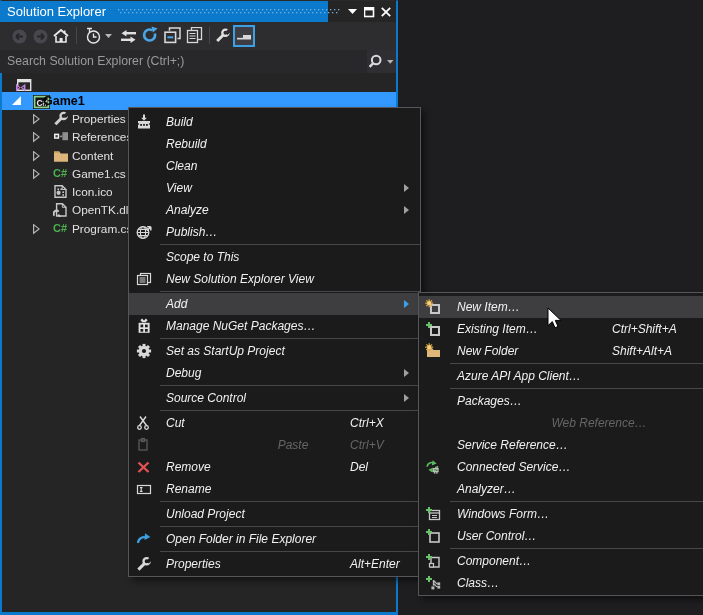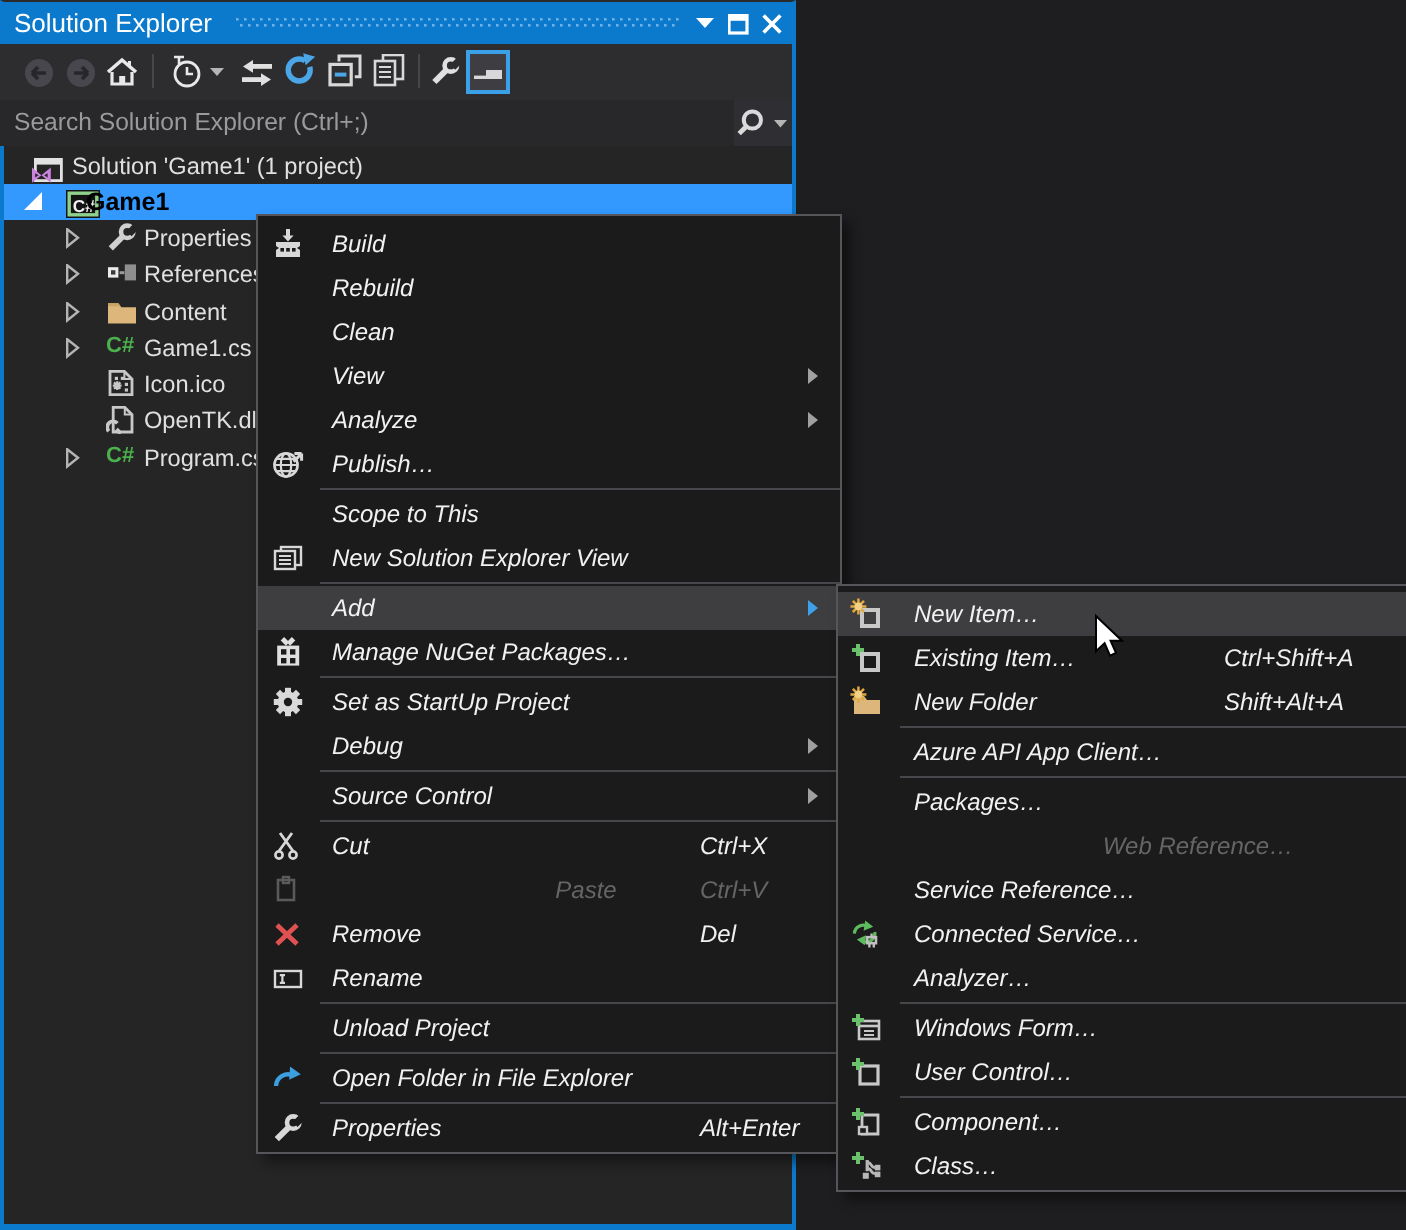"Solution Explorer" #titlebar { width: 398px -> 328px }
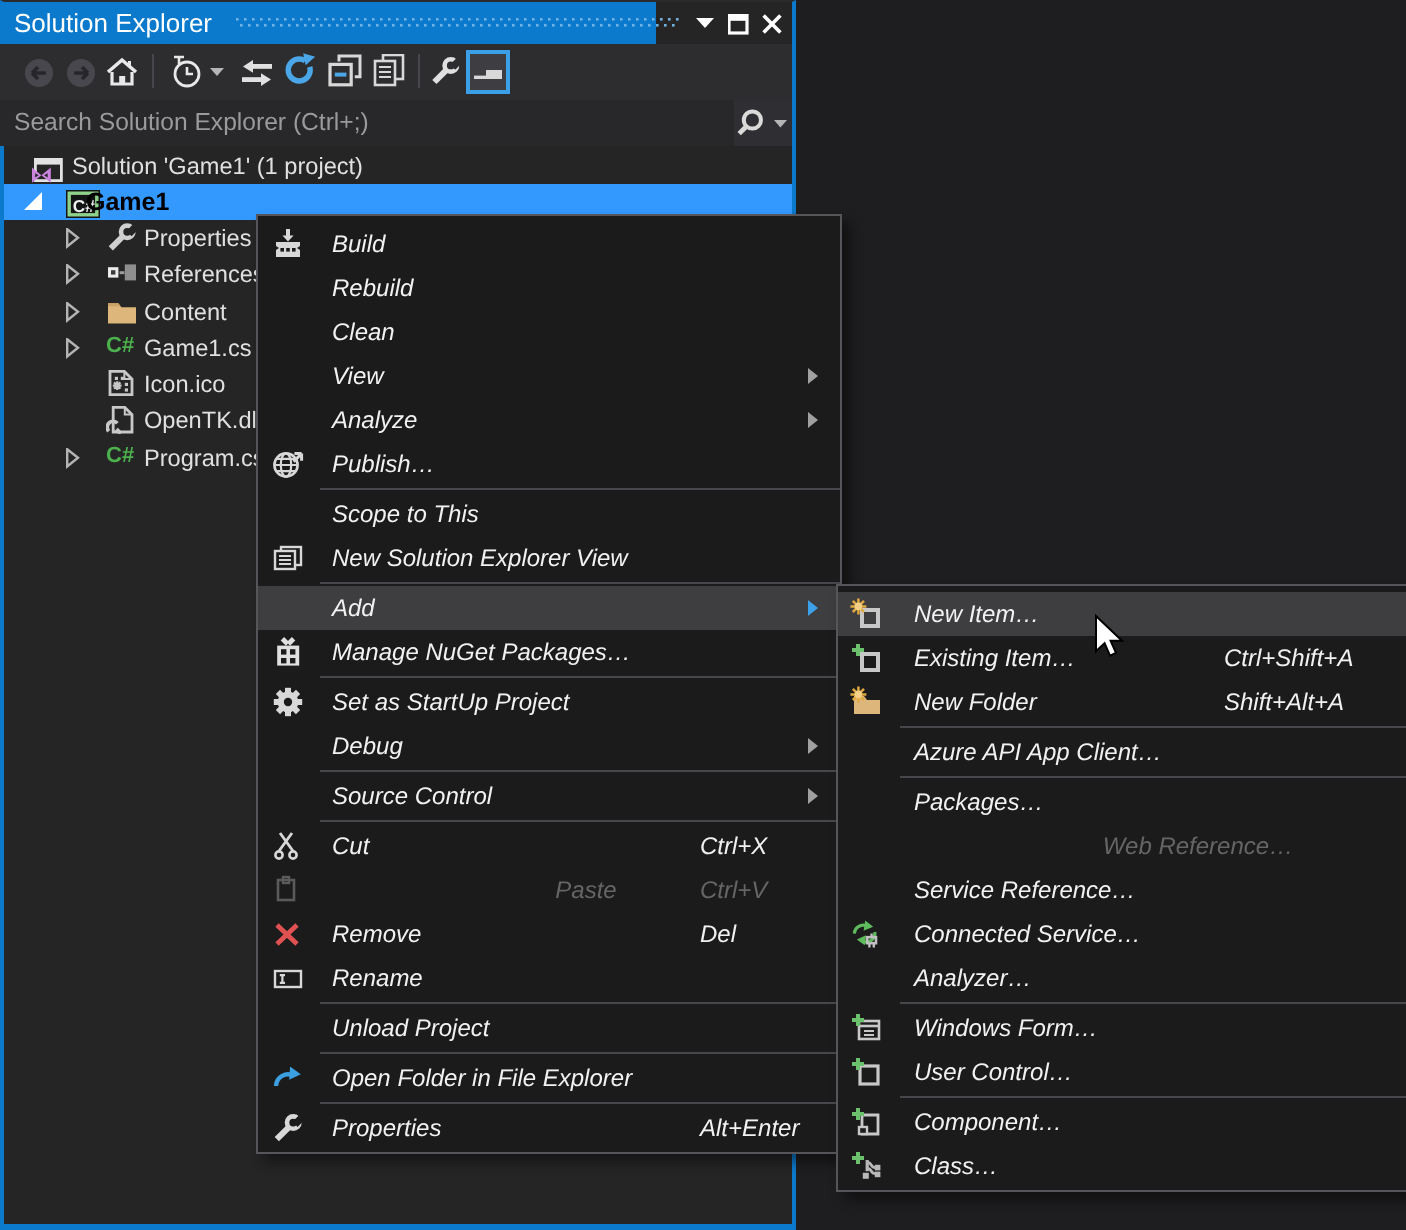"Solution 'Game1' (1 project)" span.lbl { html: <span>Solution 'Game1' (1 project)</span> -> none }
